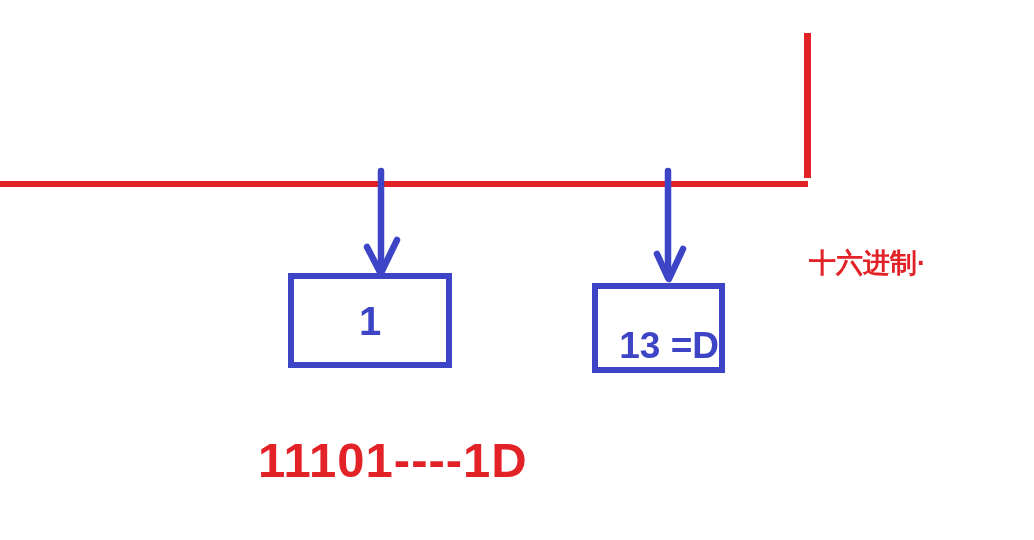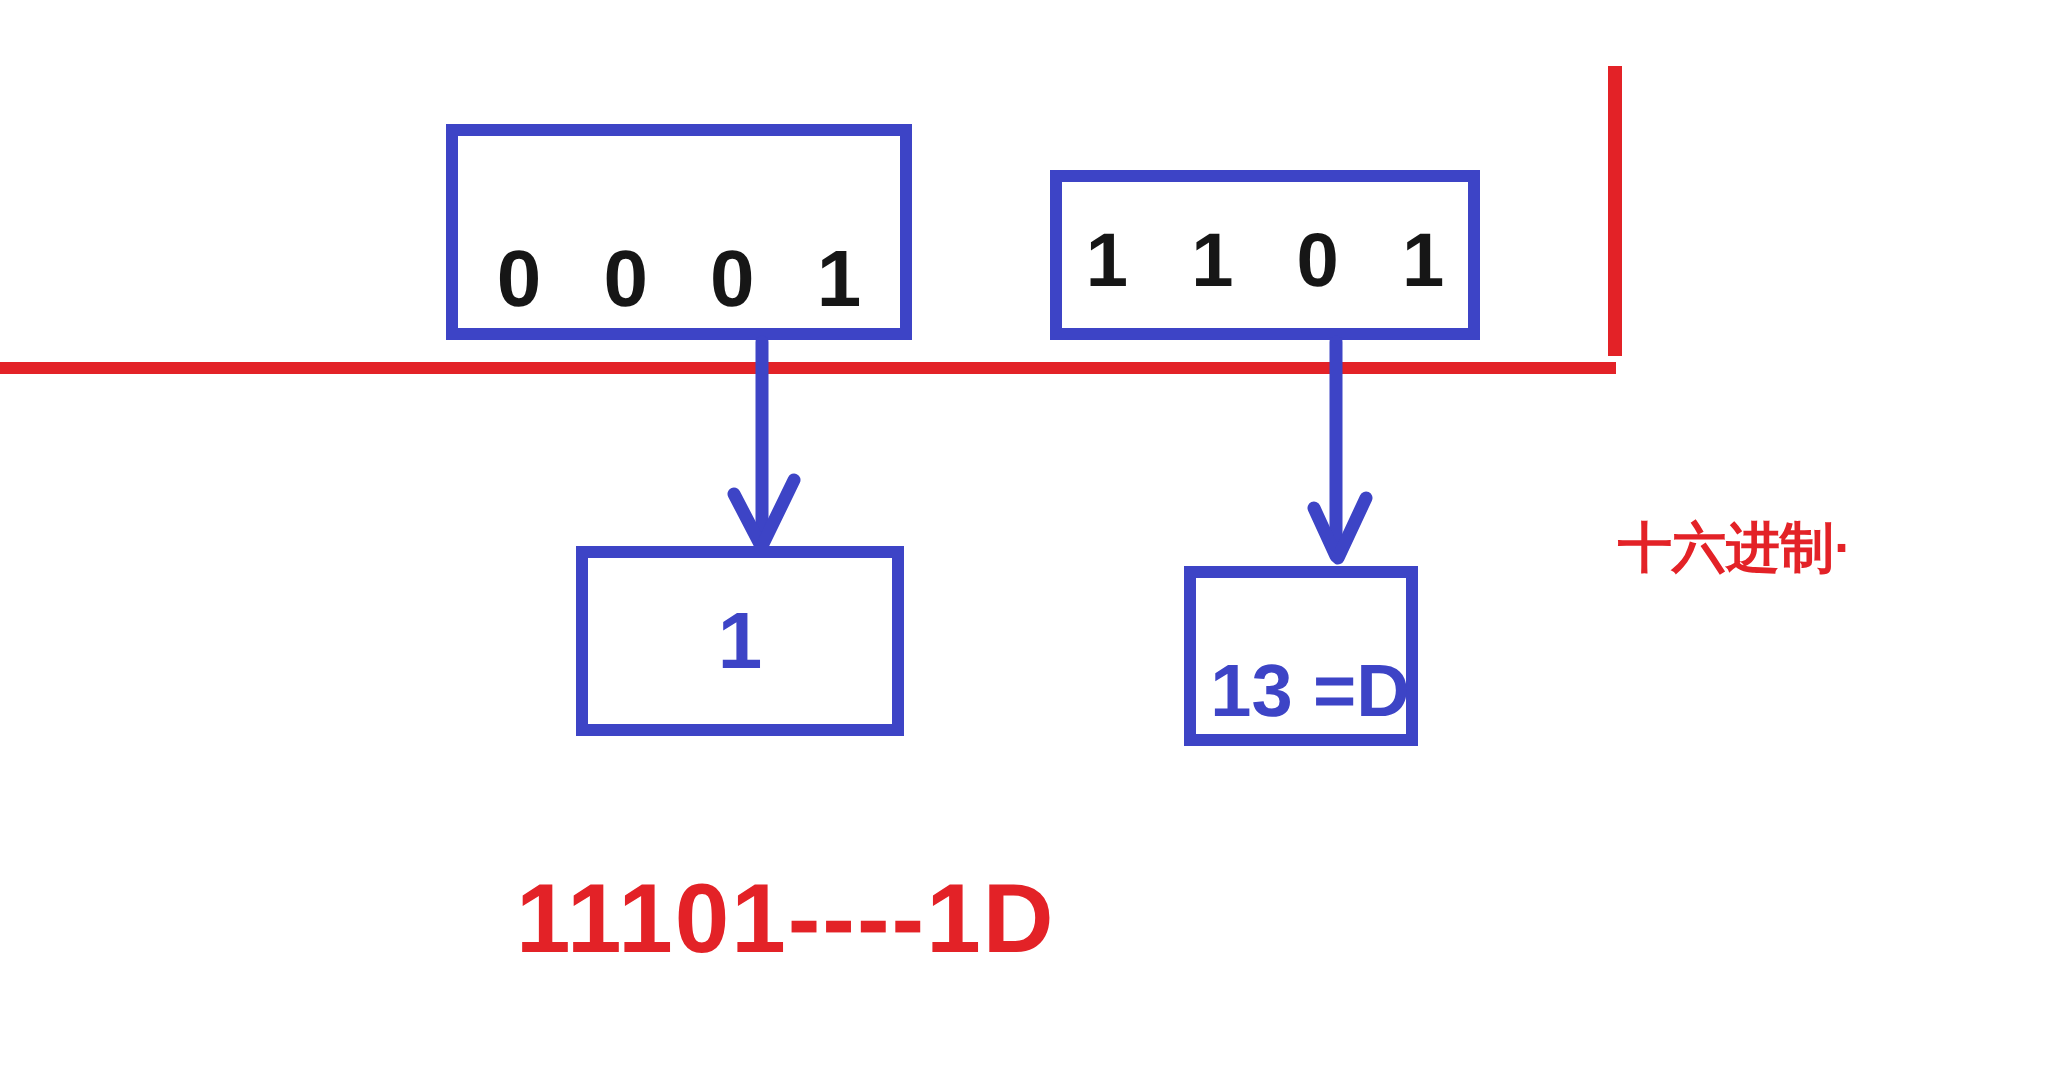"0 0 0 1" div.box { html: <div> <span>0 0 0 1</span> </div> -> none }
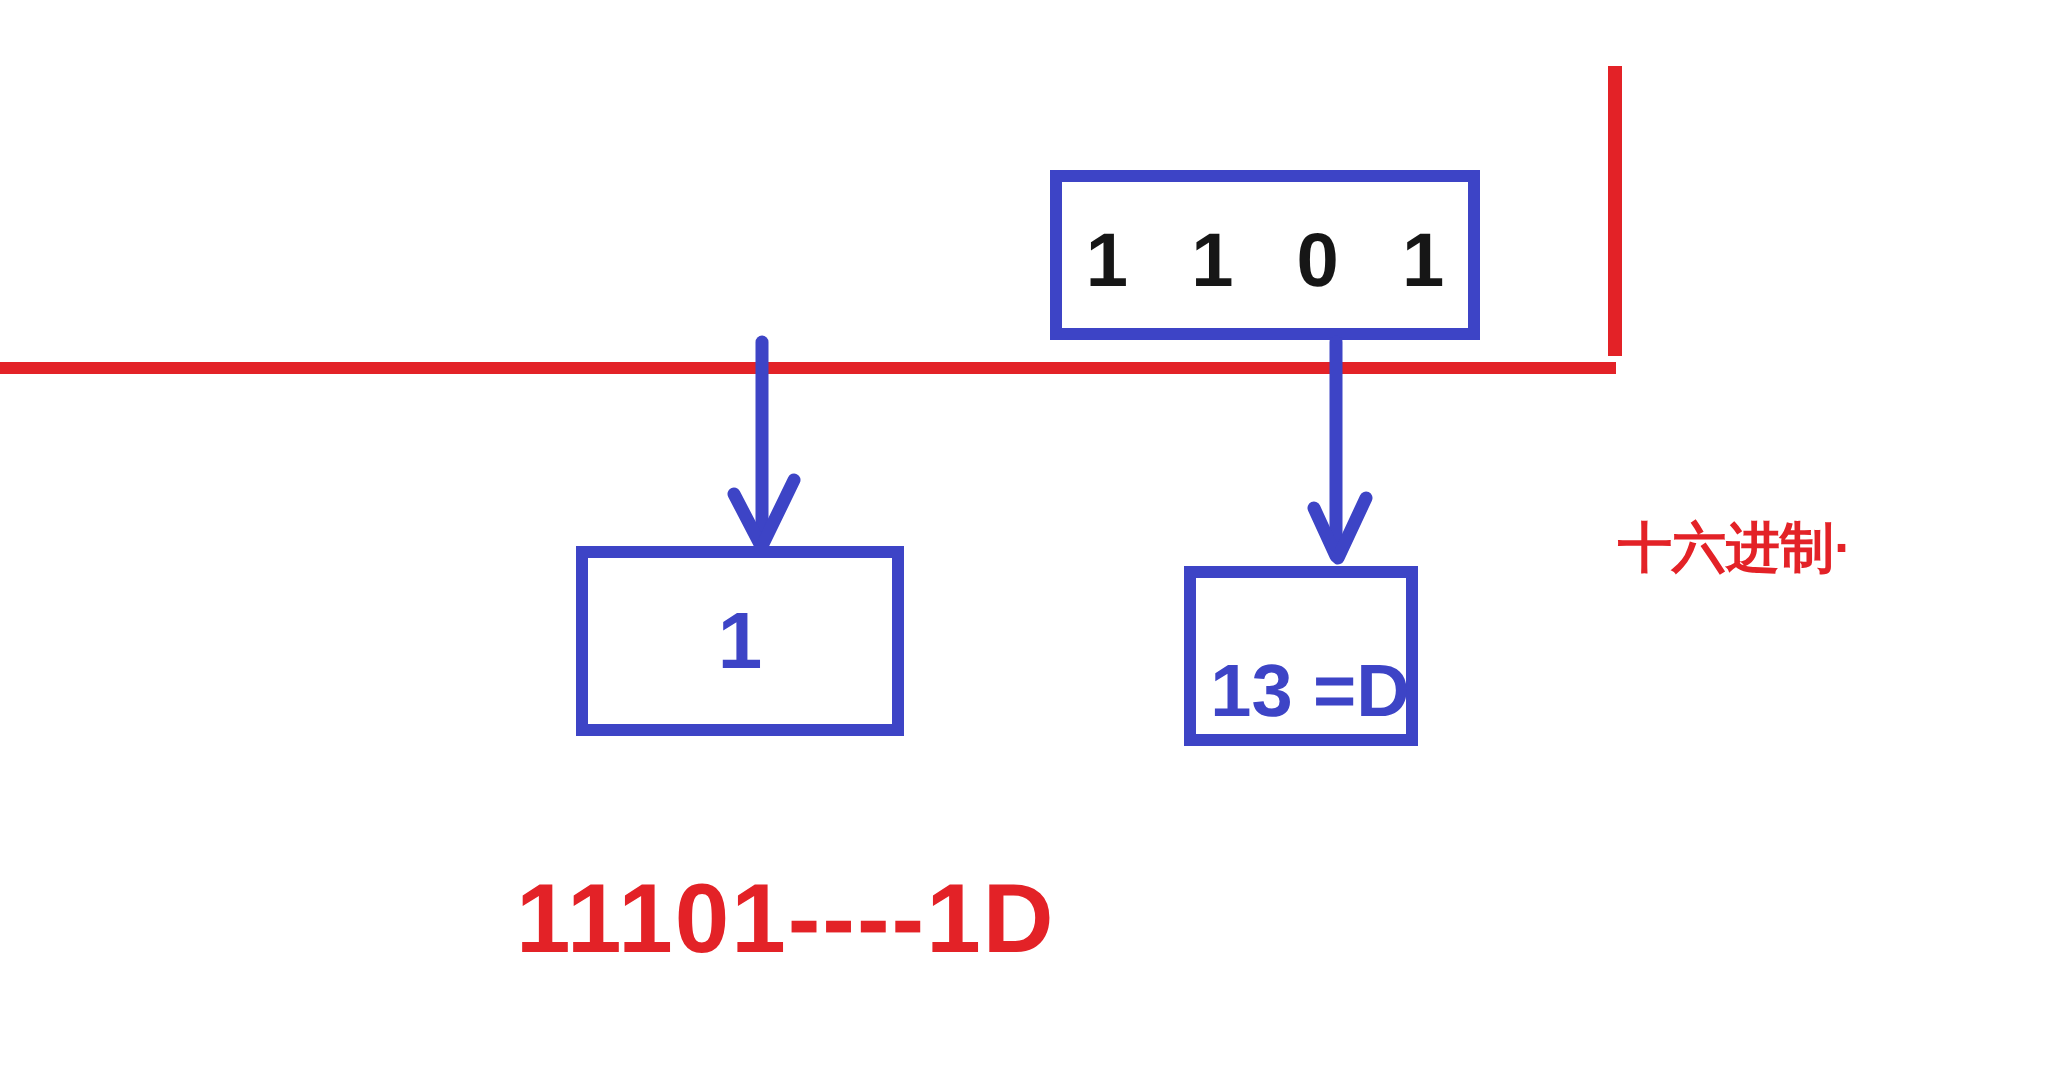"1 1 0 1" div.box { html: <div> <span>1 1 0 1</span> </div> -> none }
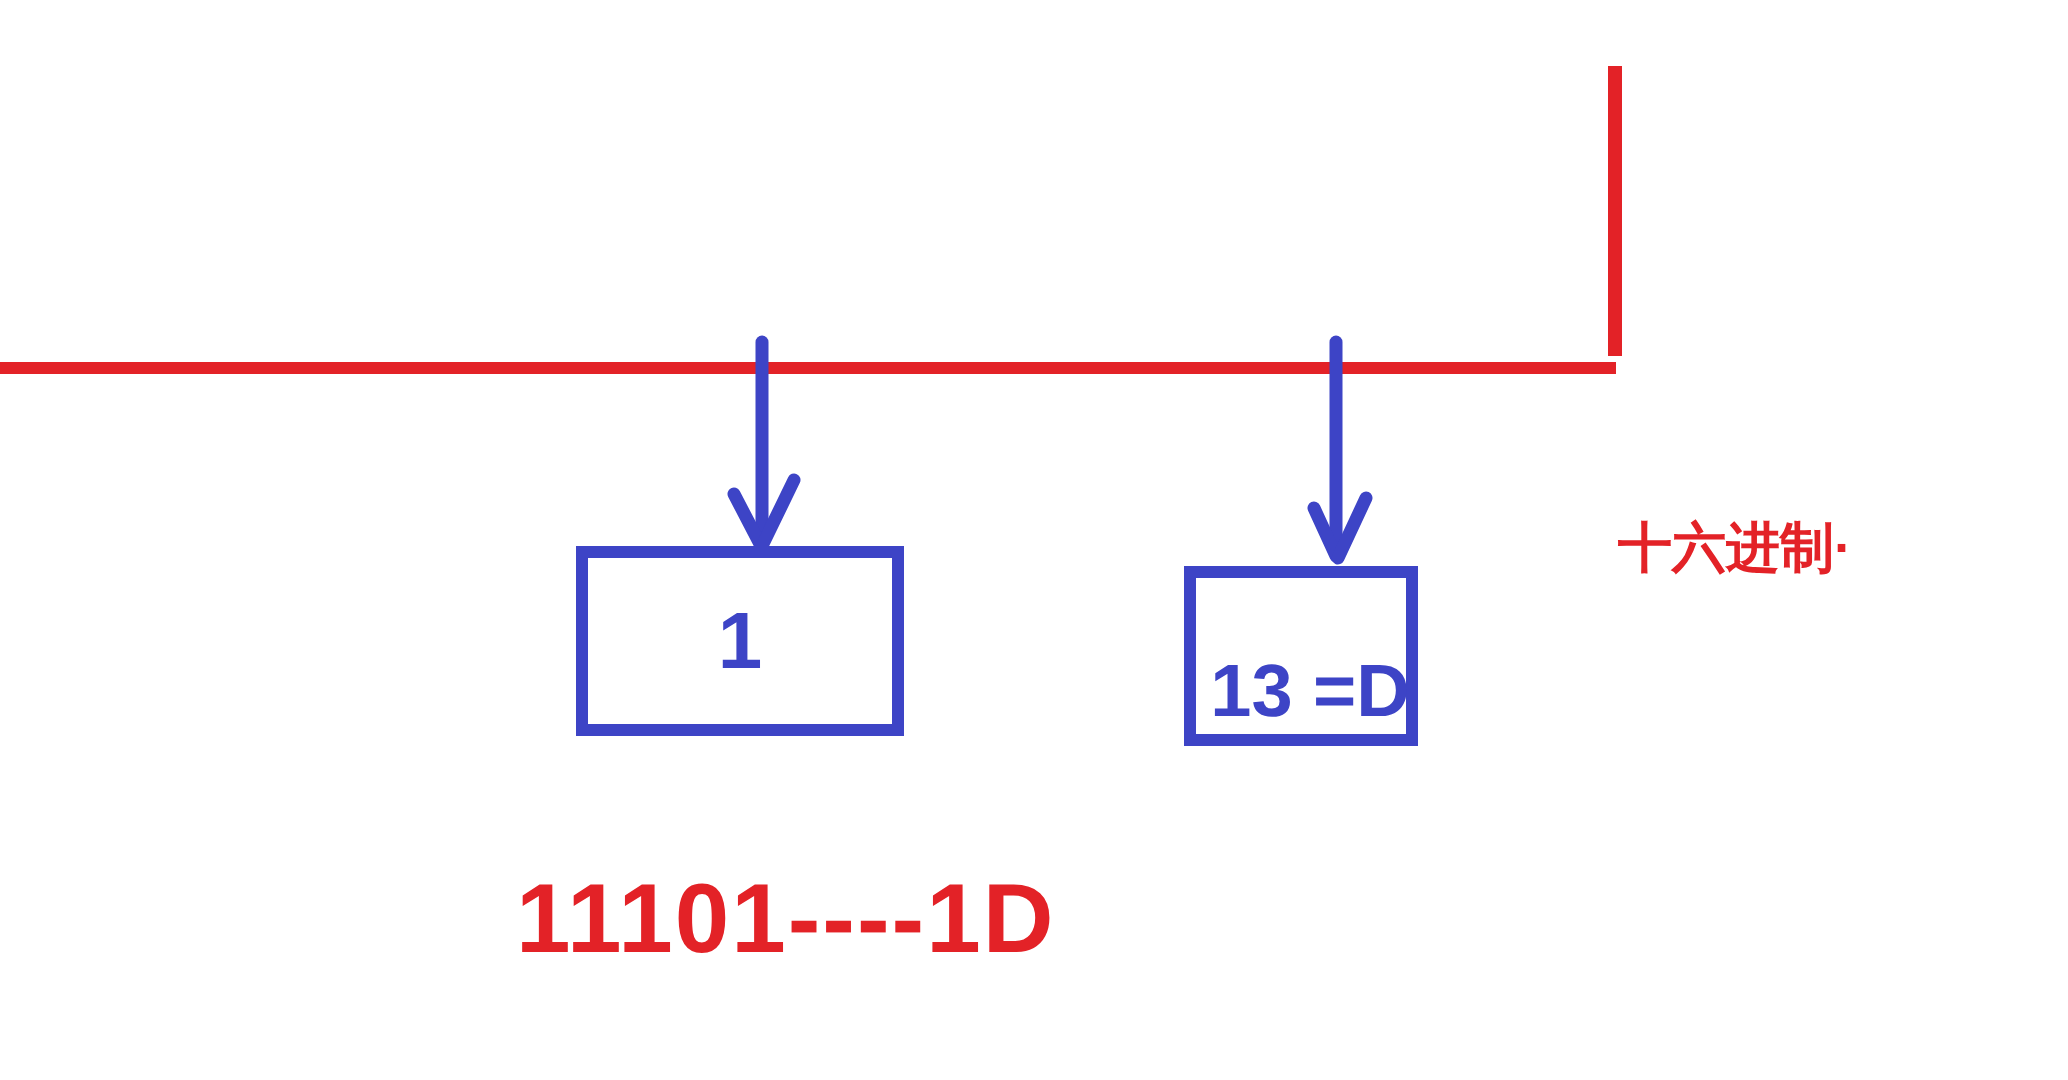"十六进制·" .hex-label { margin-top: 11px -> none }
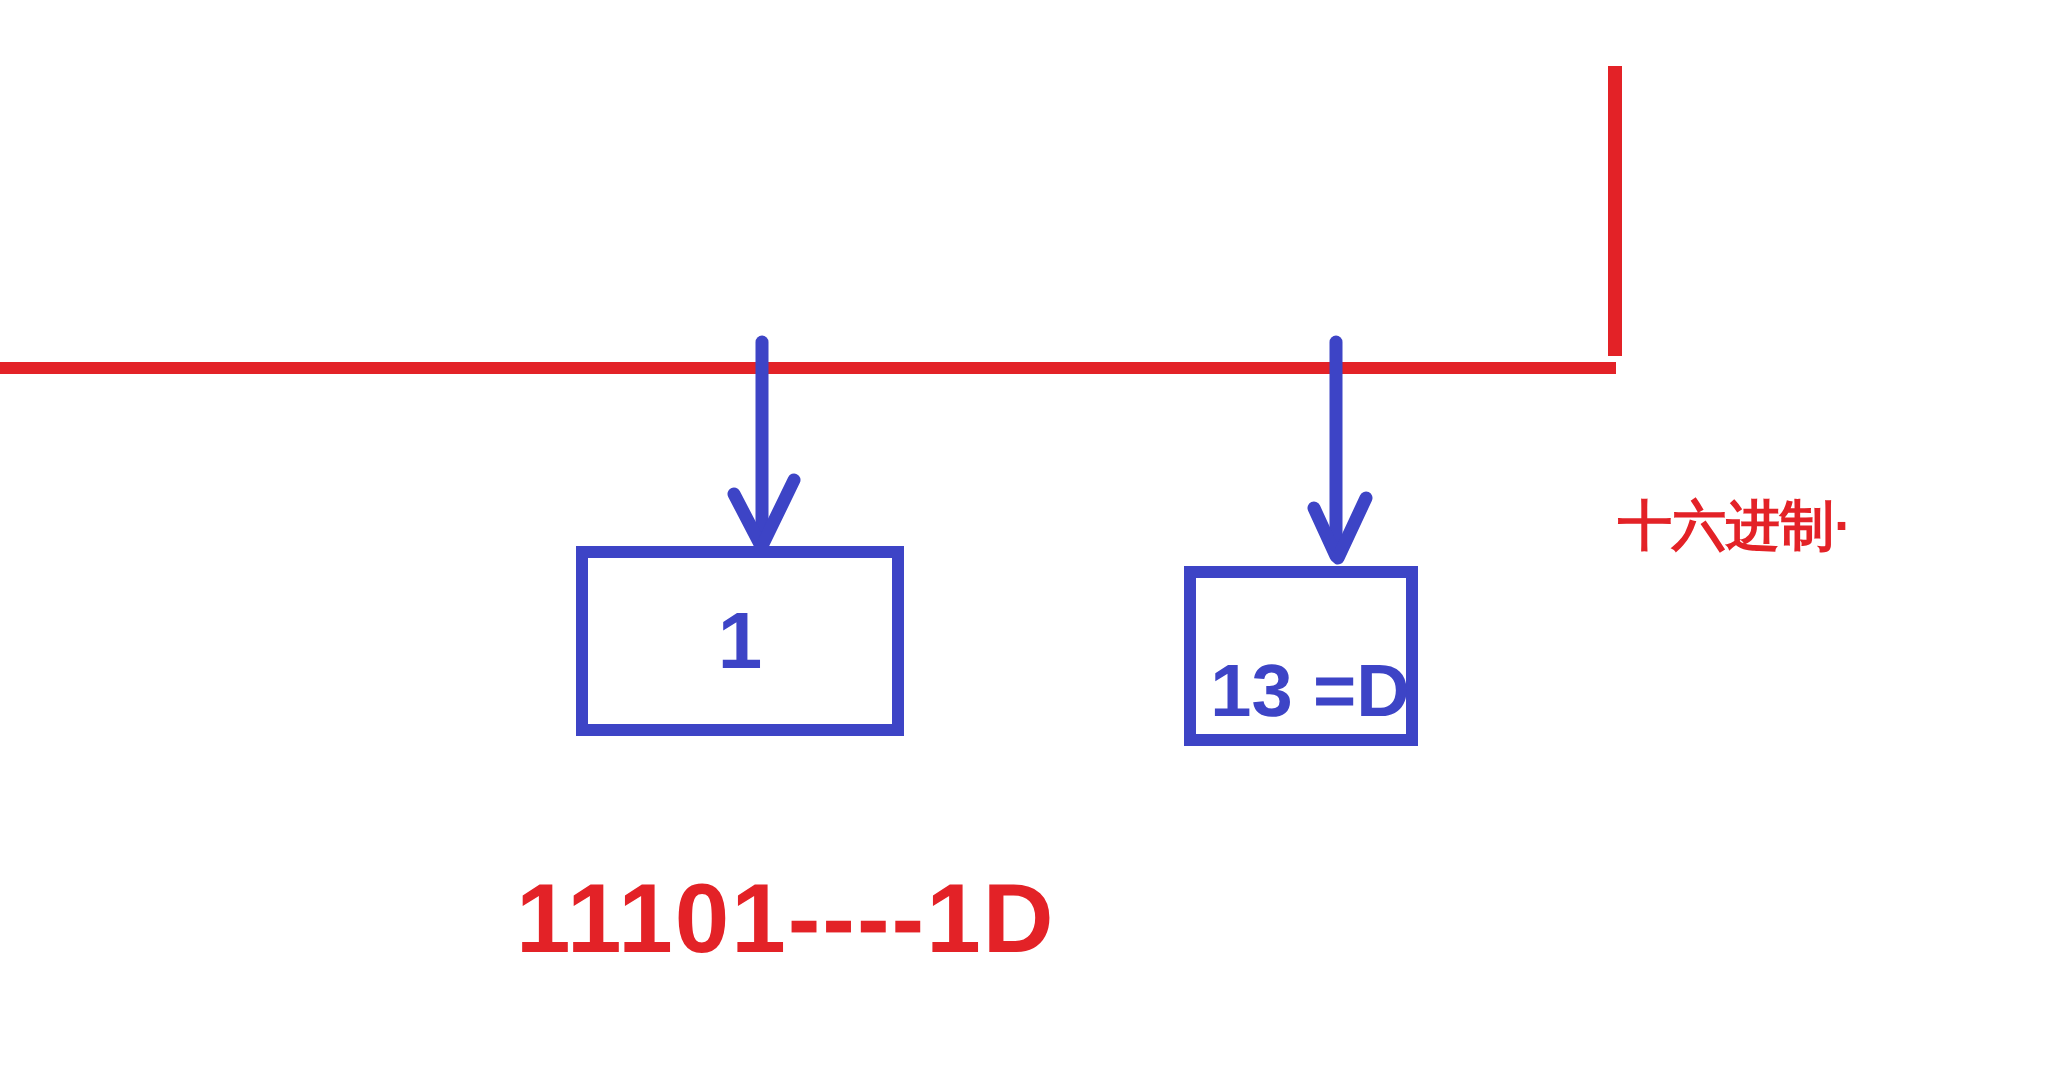"13 =D" .hex-right { justify-content: center -> flex-end; width: 117px -> 133px }
